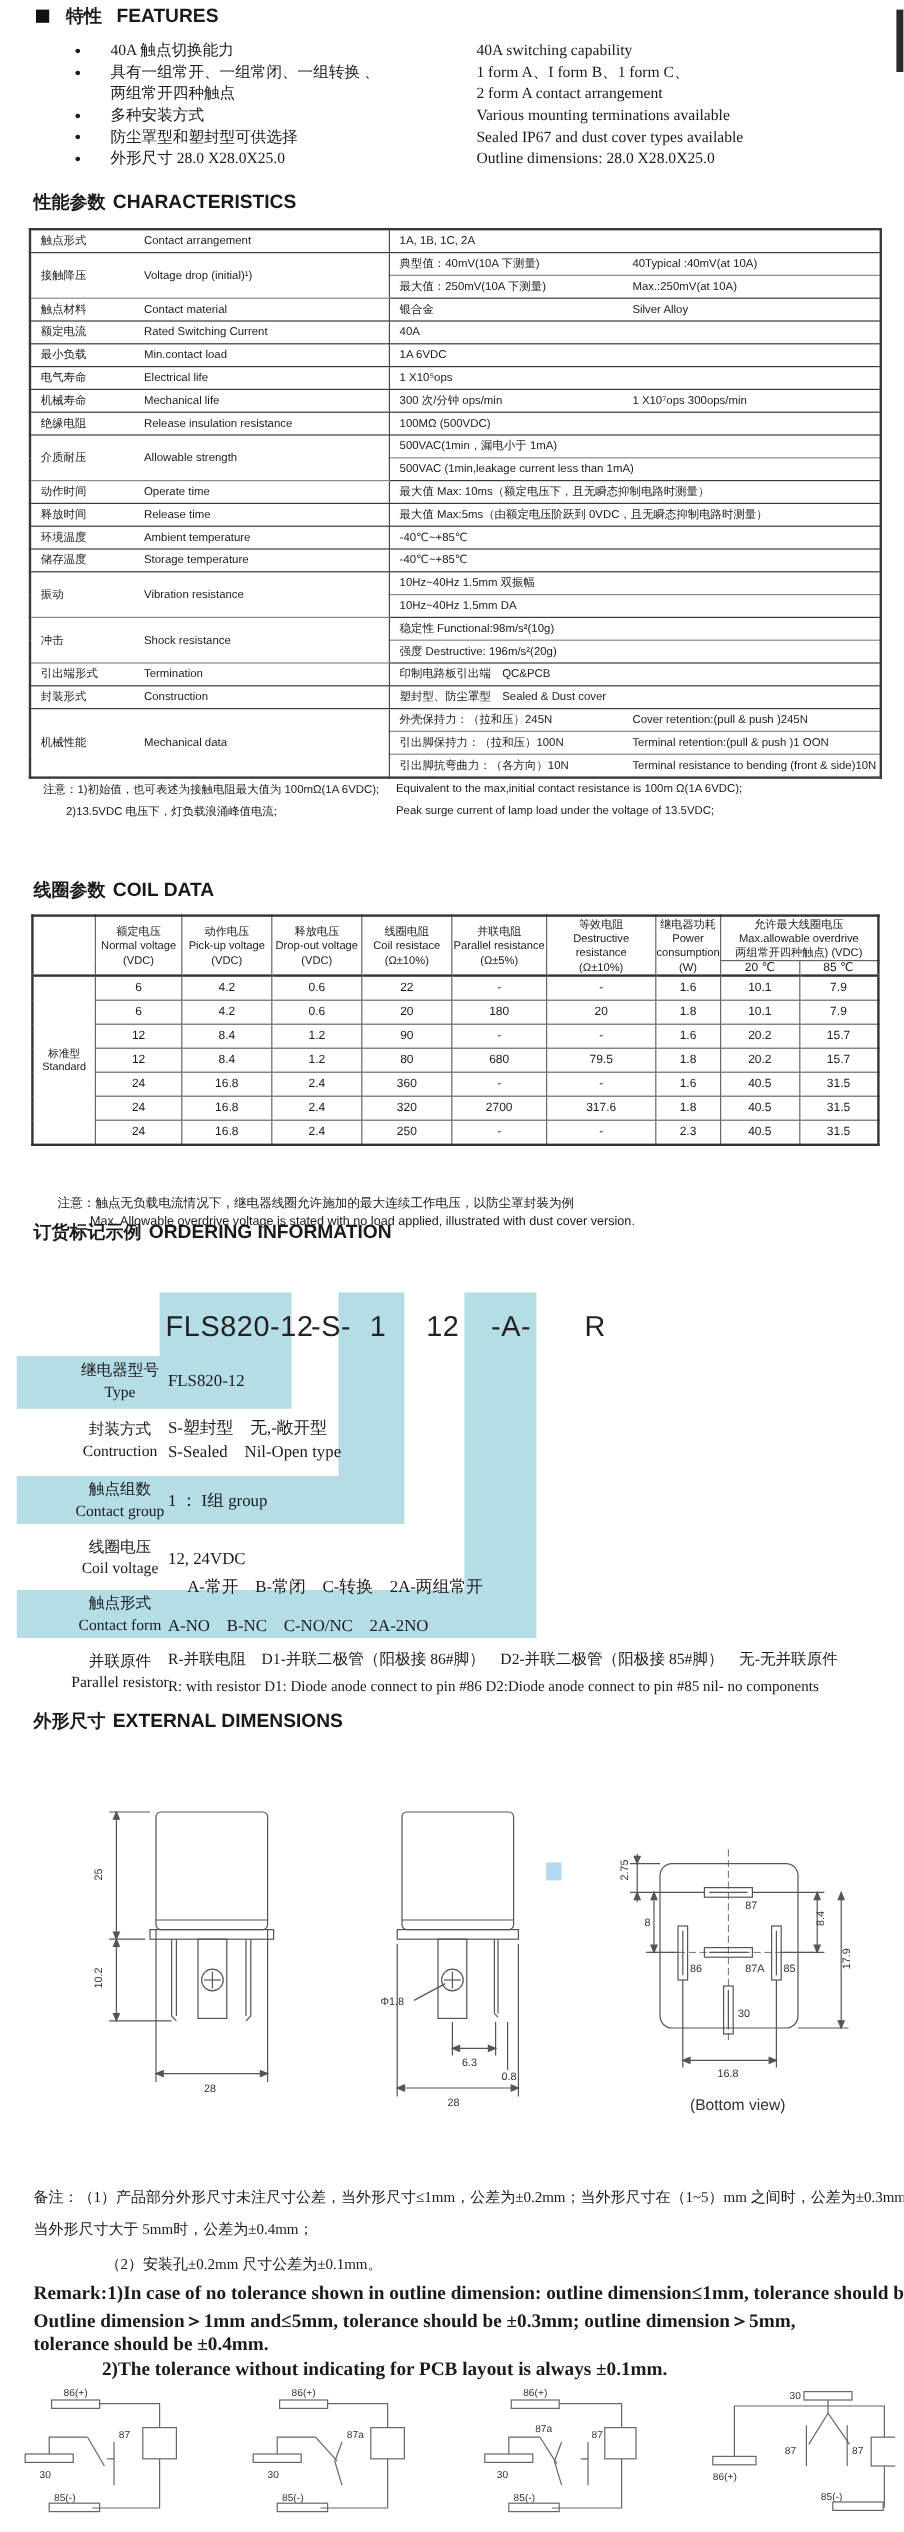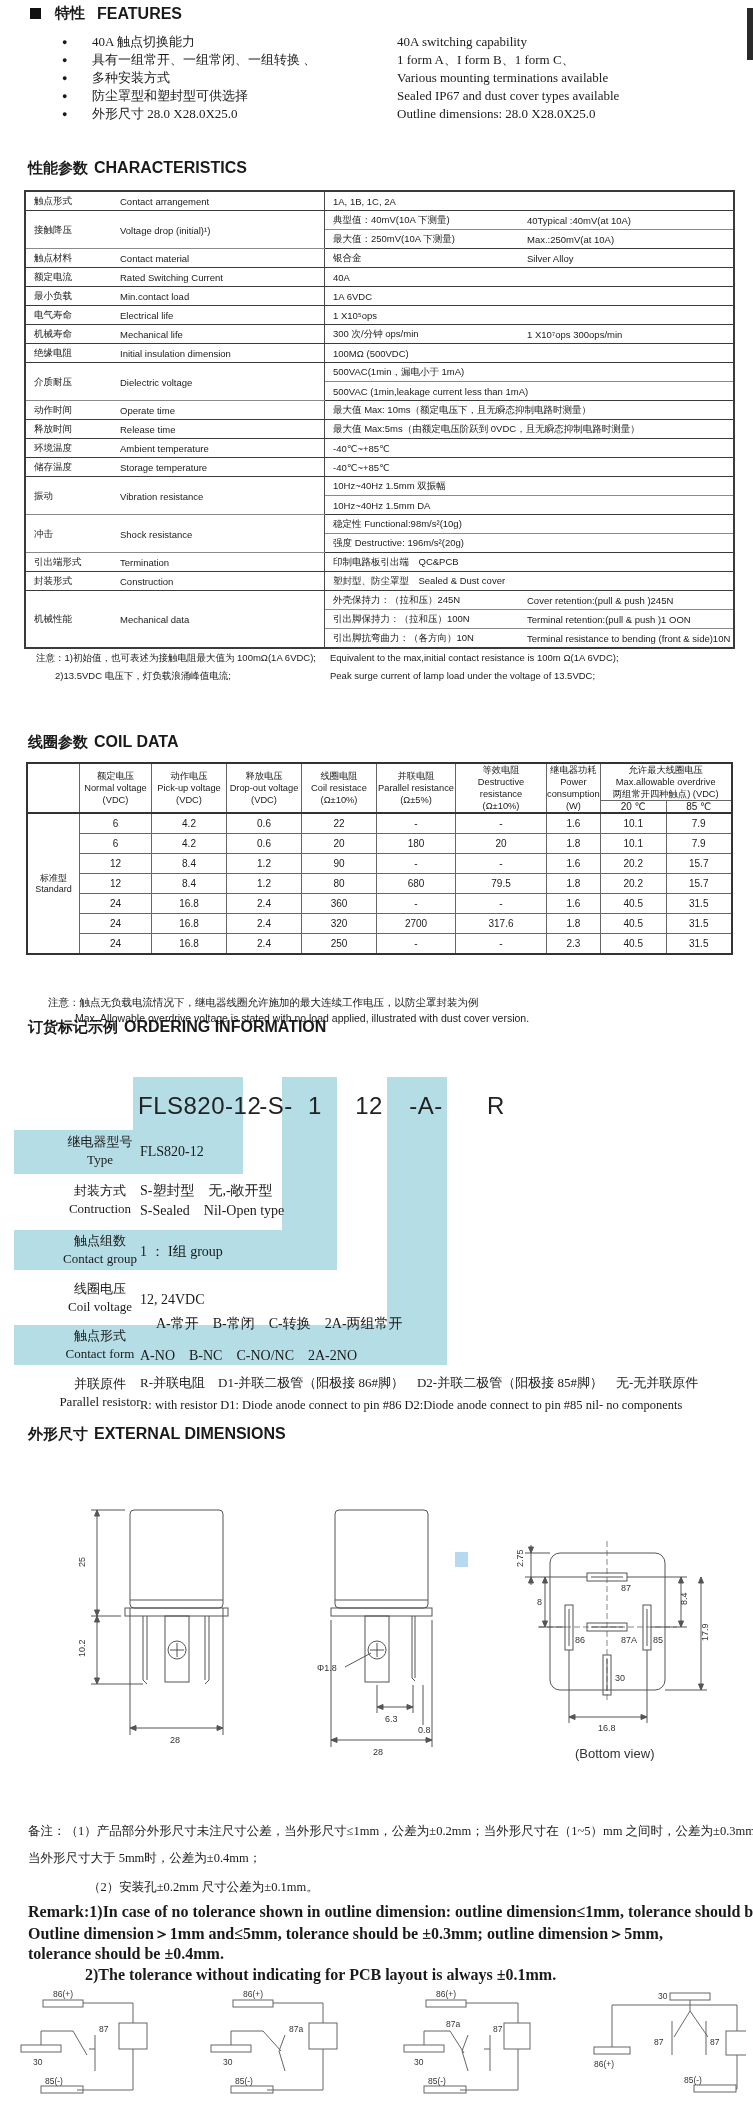"两组常开四种触点" div.feat-row { html: none -> <div> <span></span> <span>两组常开四种触点</span> <span>2 form A contact arrangement</span> </div> }
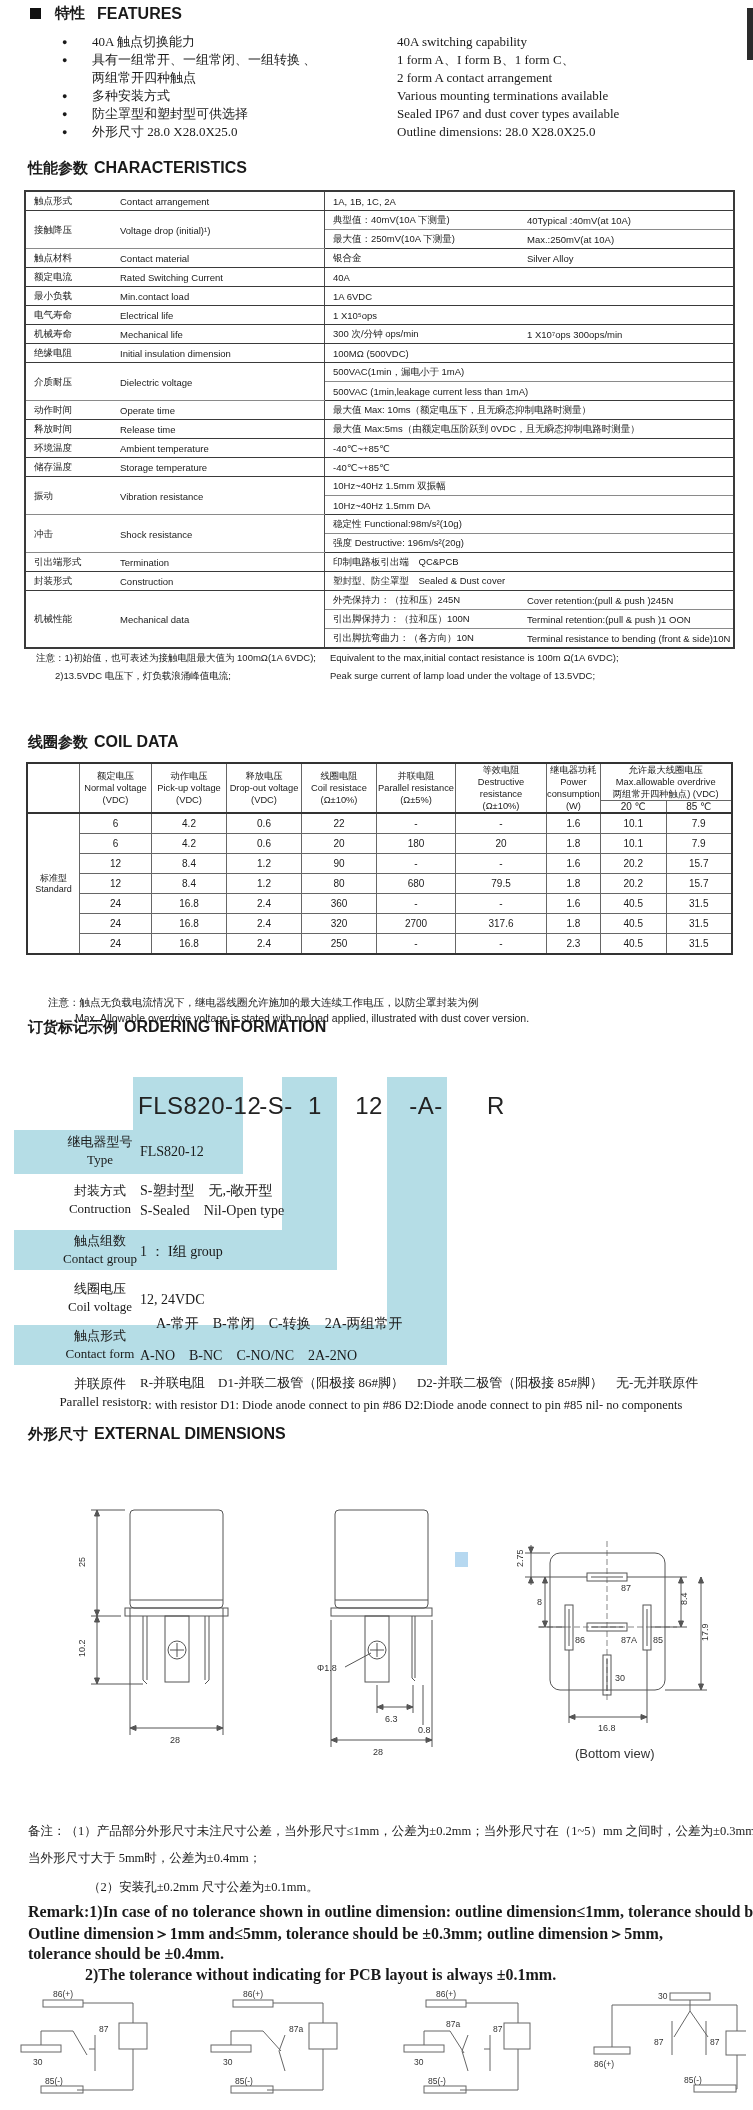"Initial insulation dimension" span.le { text: Initial insulation dimension -> Release insulation resistance }
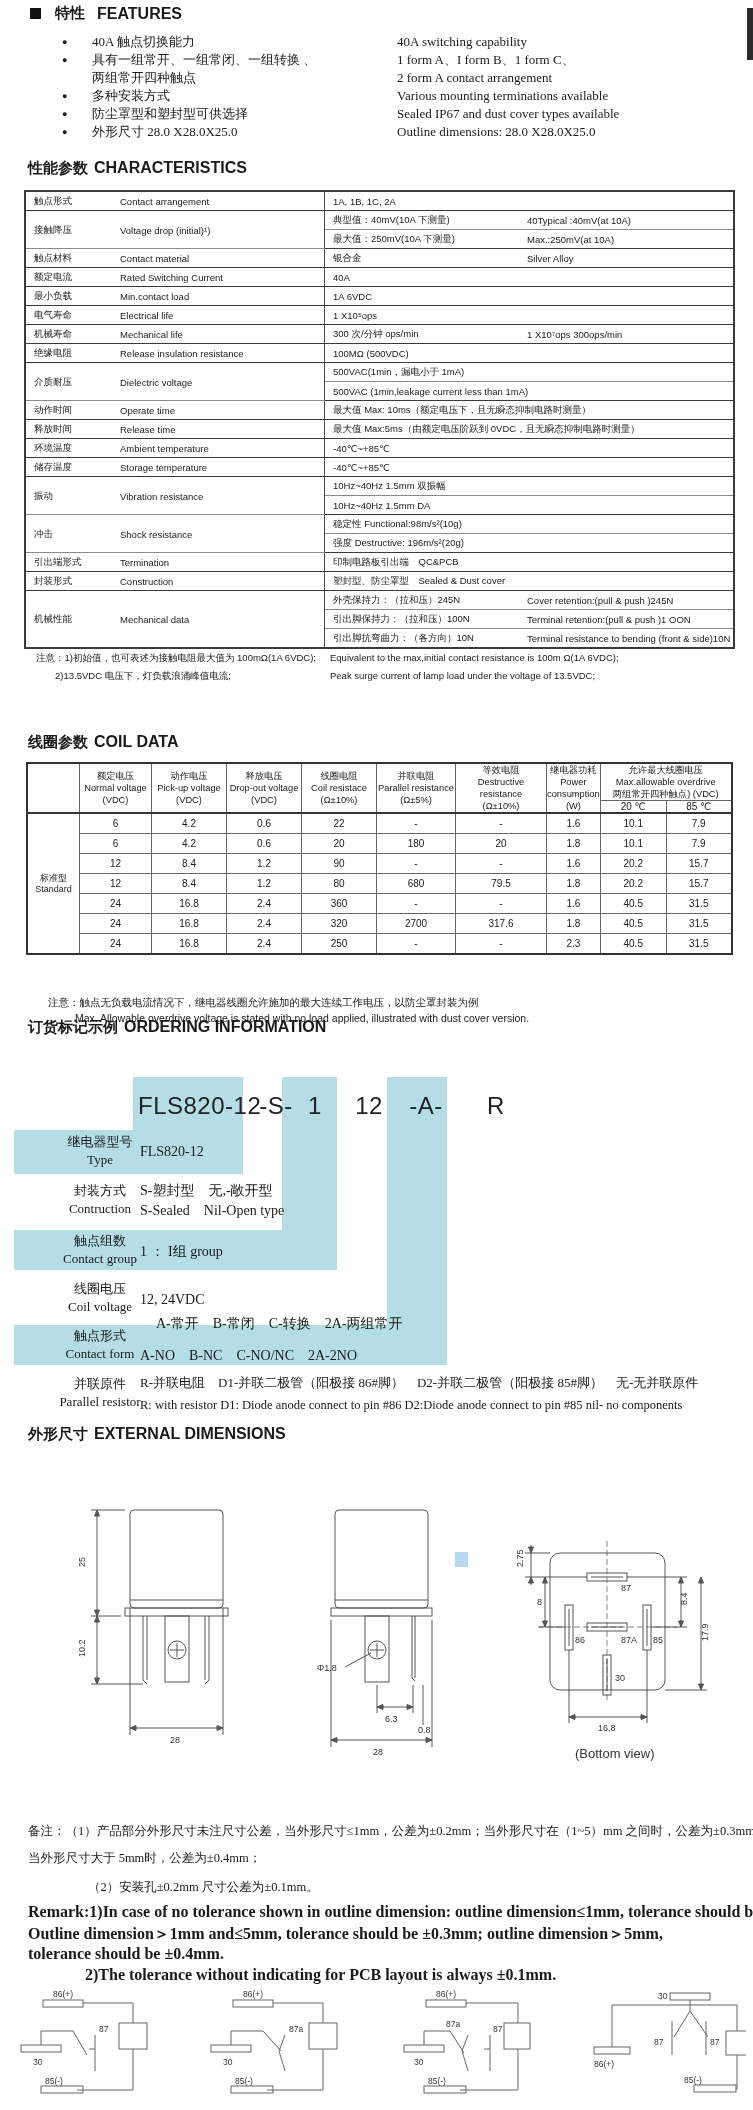"Dielectric voltage" span.le { text: Dielectric voltage -> Allowable strength }
